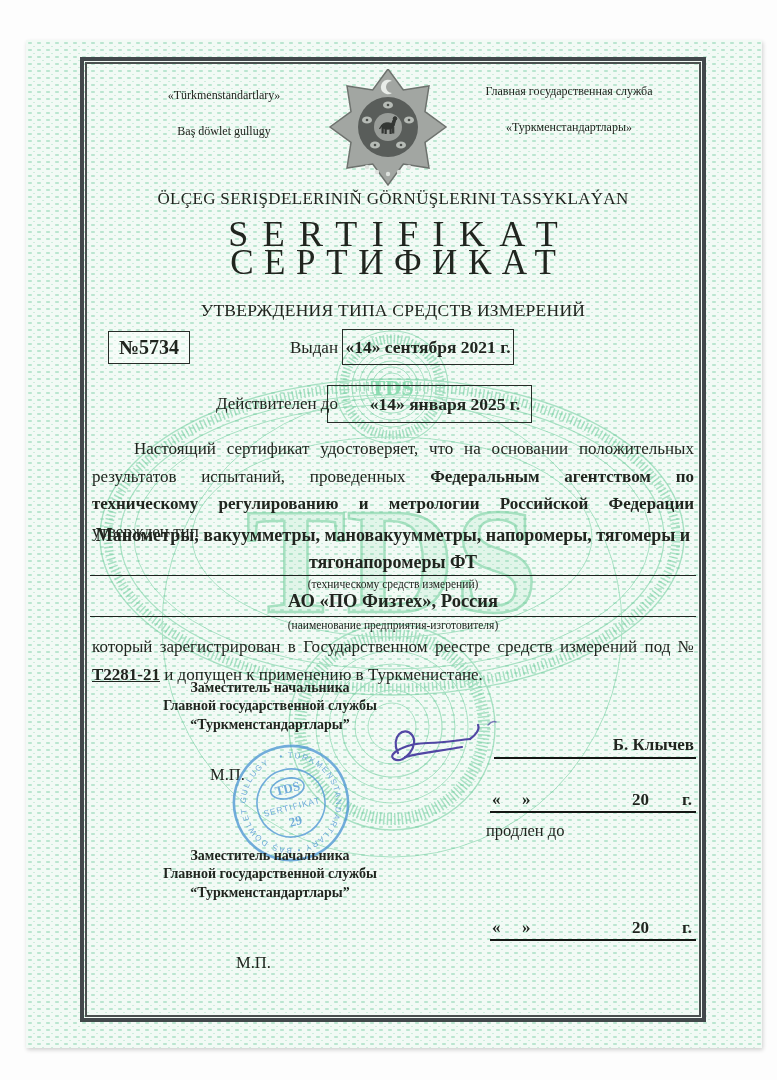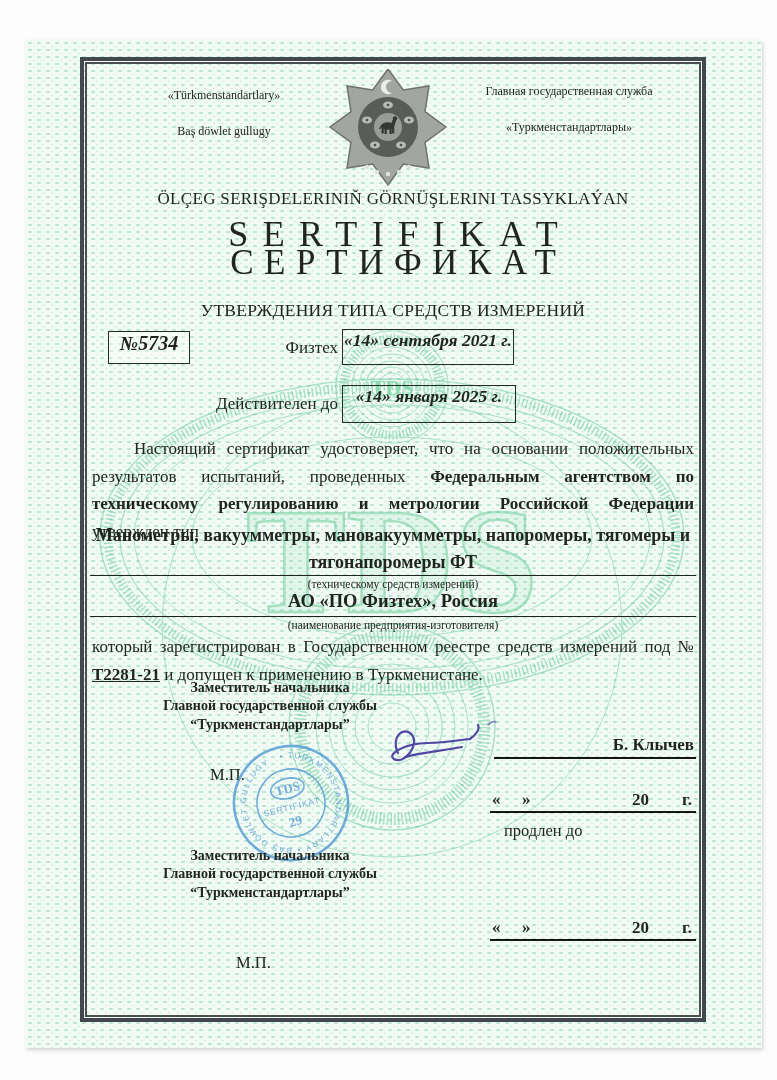"№5734" .box { align-items: flex-start -> center; font-style: italic -> none }
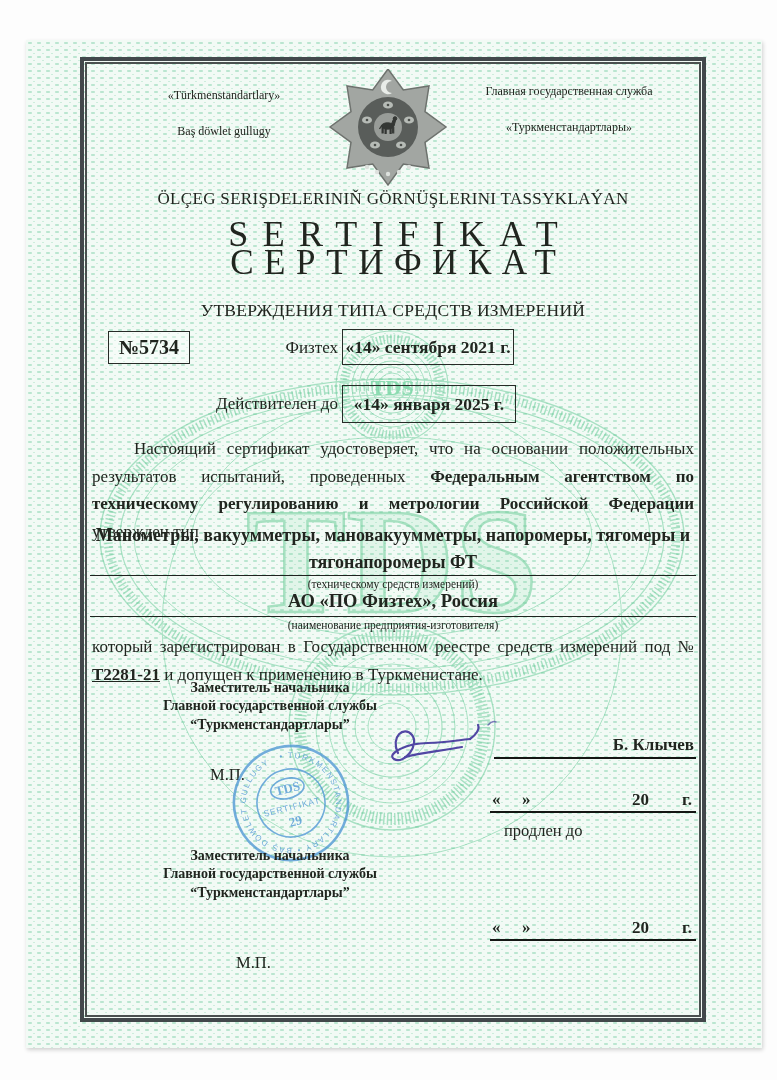"Физтех" div.abs { text: Физтех -> Выдан }
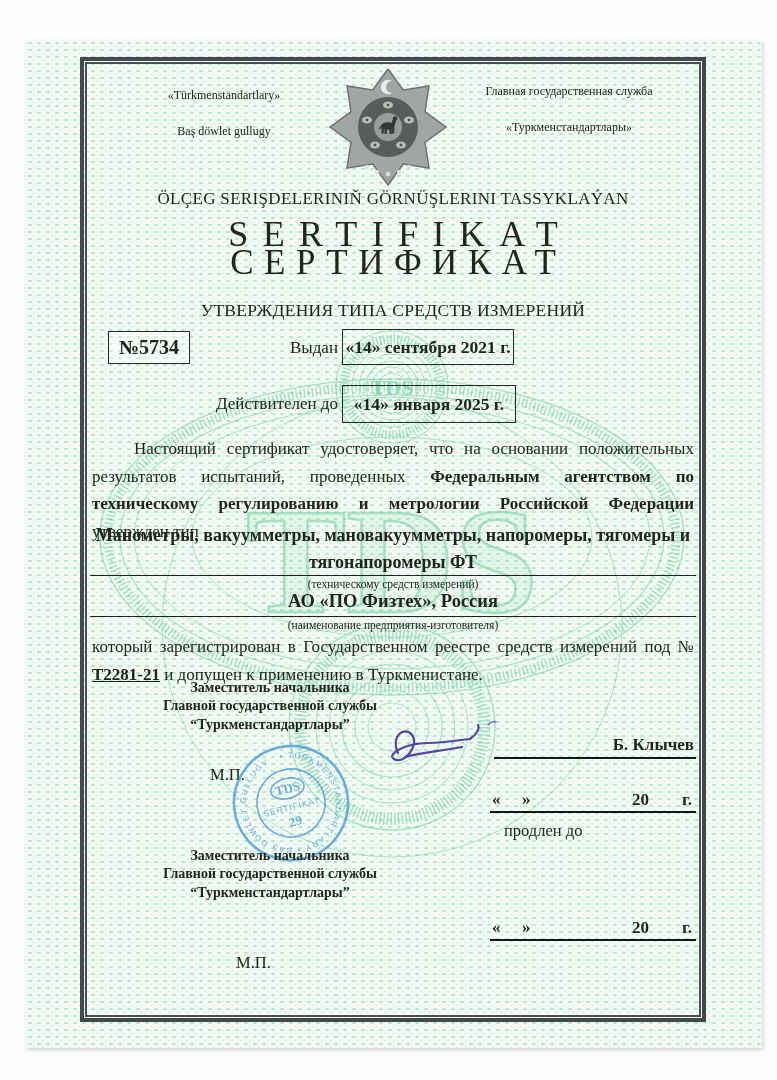"«14» января 2025 г." div.abs { left: 252px -> 237px; padding-left: none -> 31px }
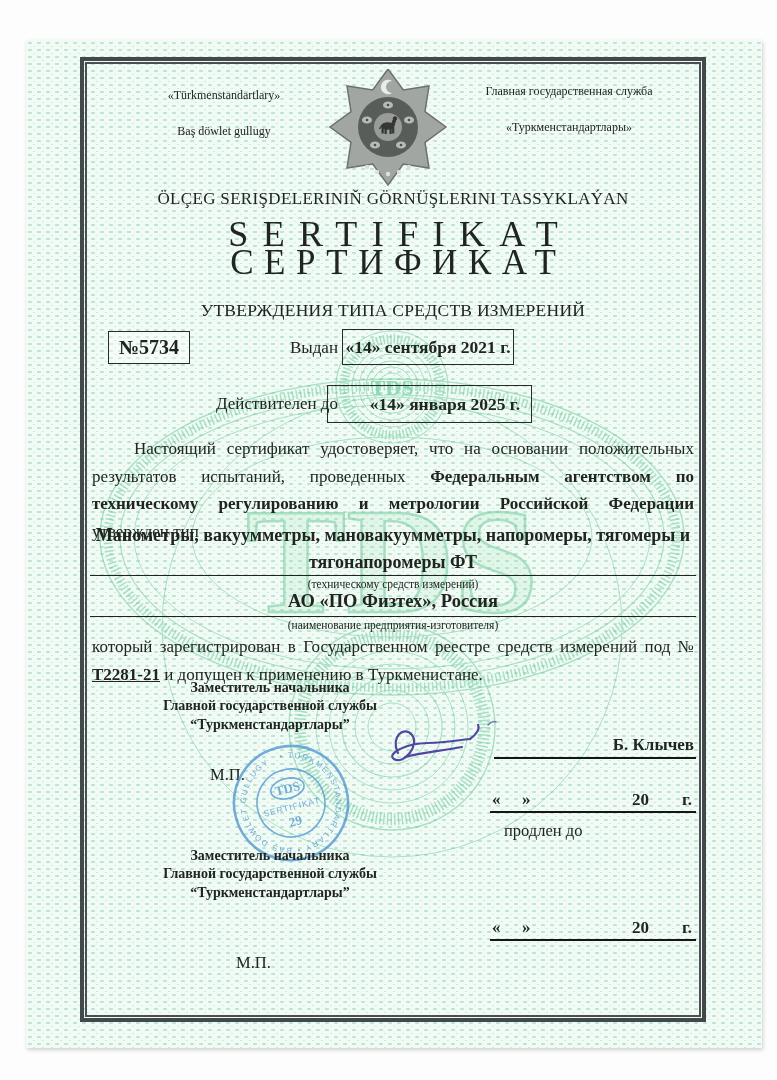"продлен до" div.abs { left: 414px -> 396px }
